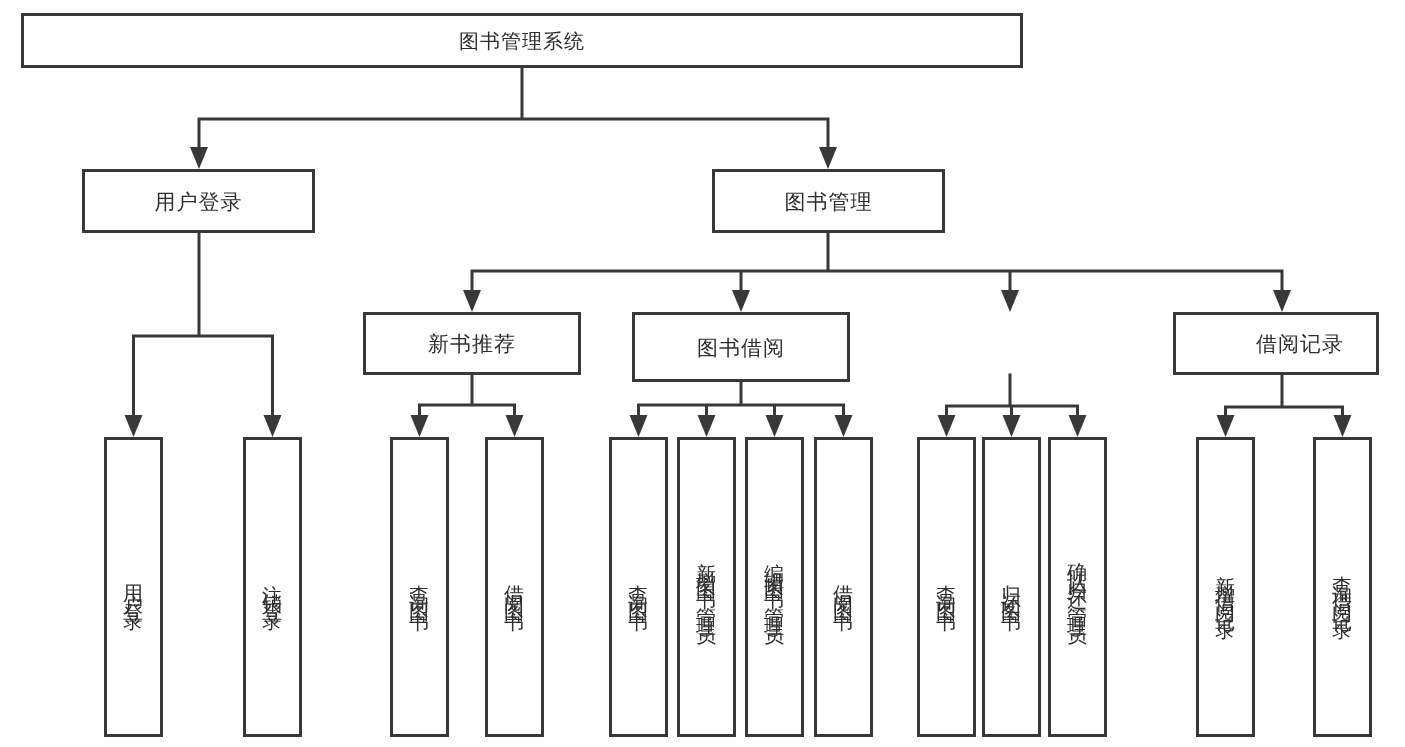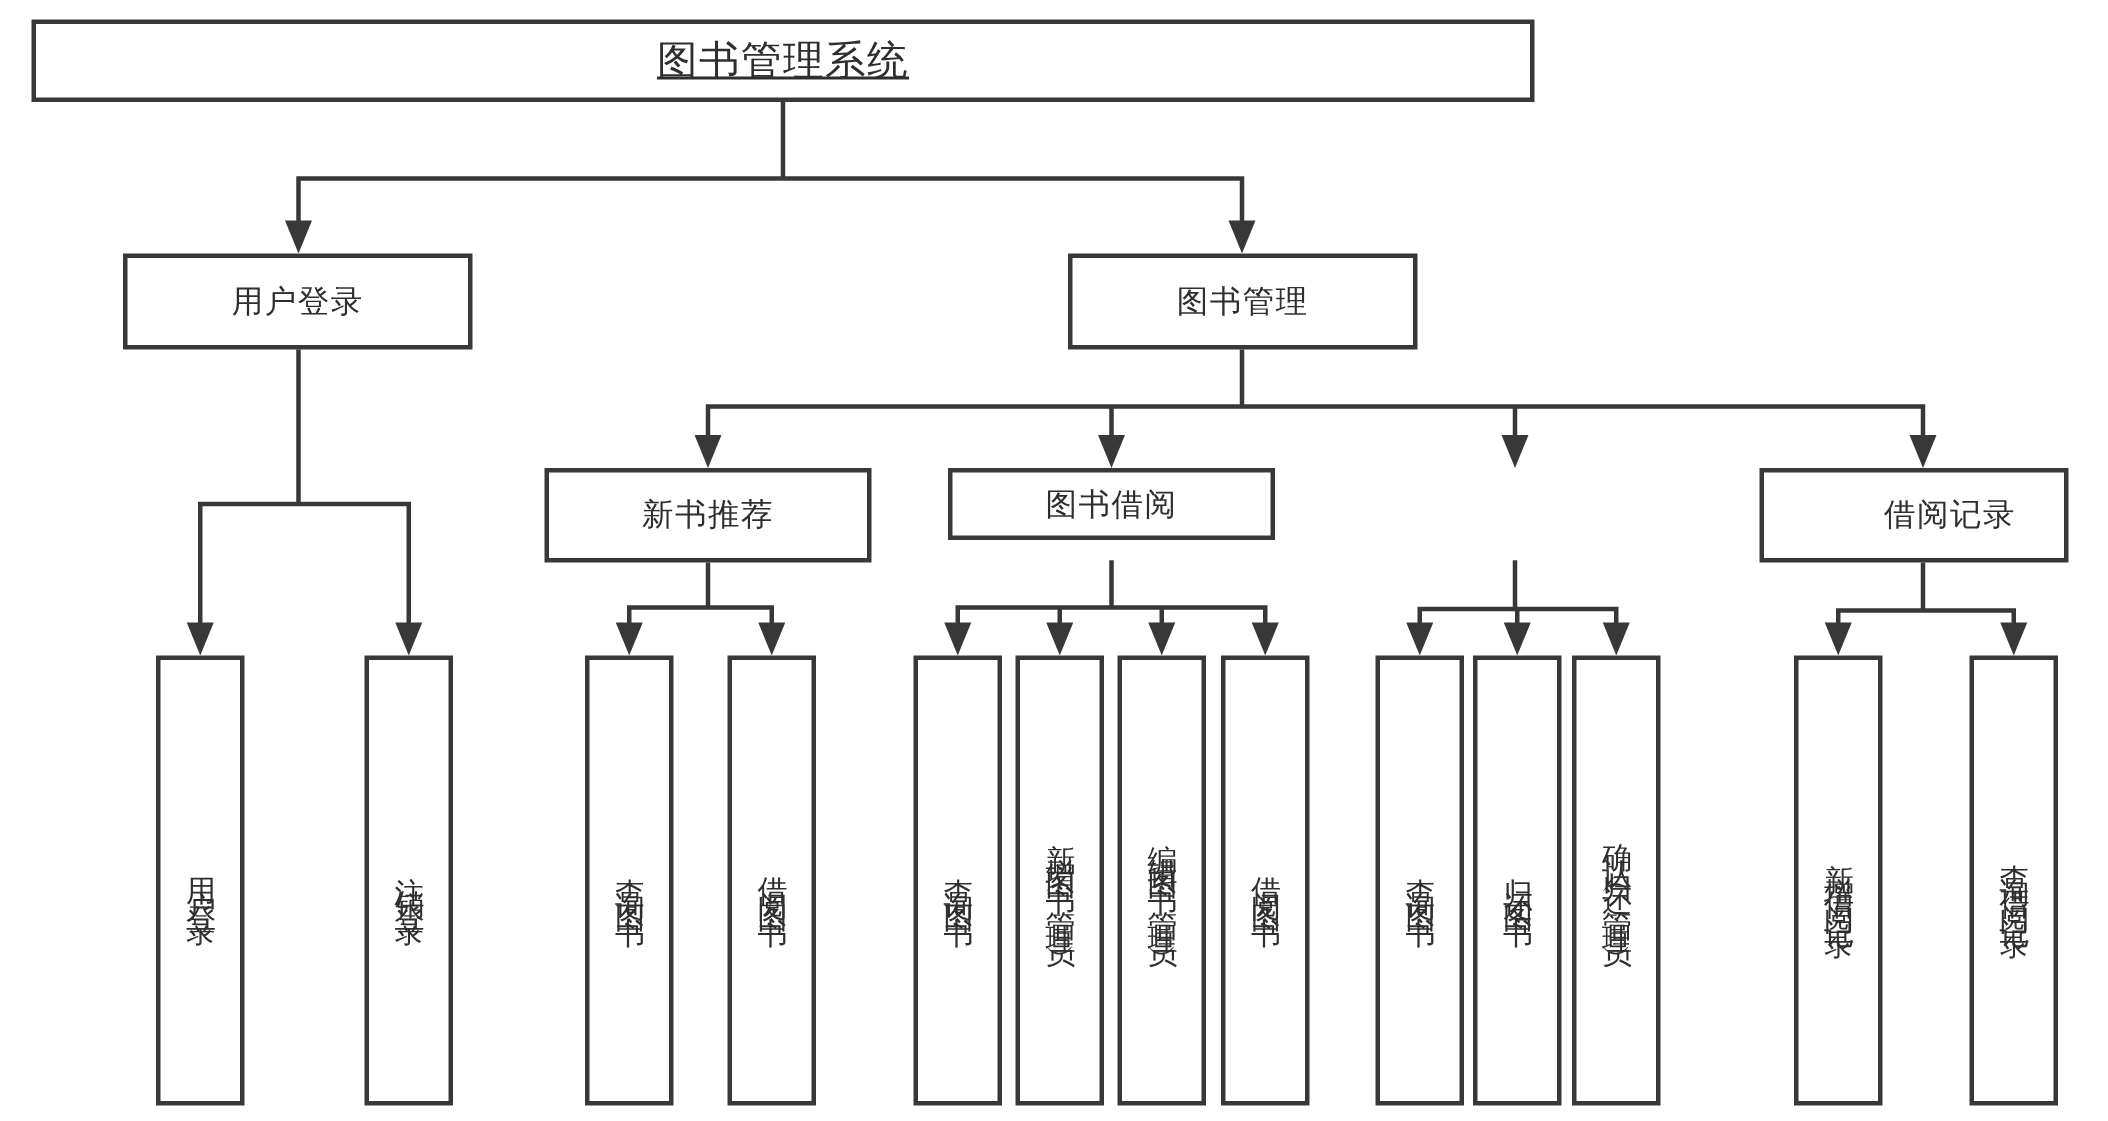"图书管理系统" .hbox.root { font-size: 27px -> 20px; text-decoration: underline -> none }
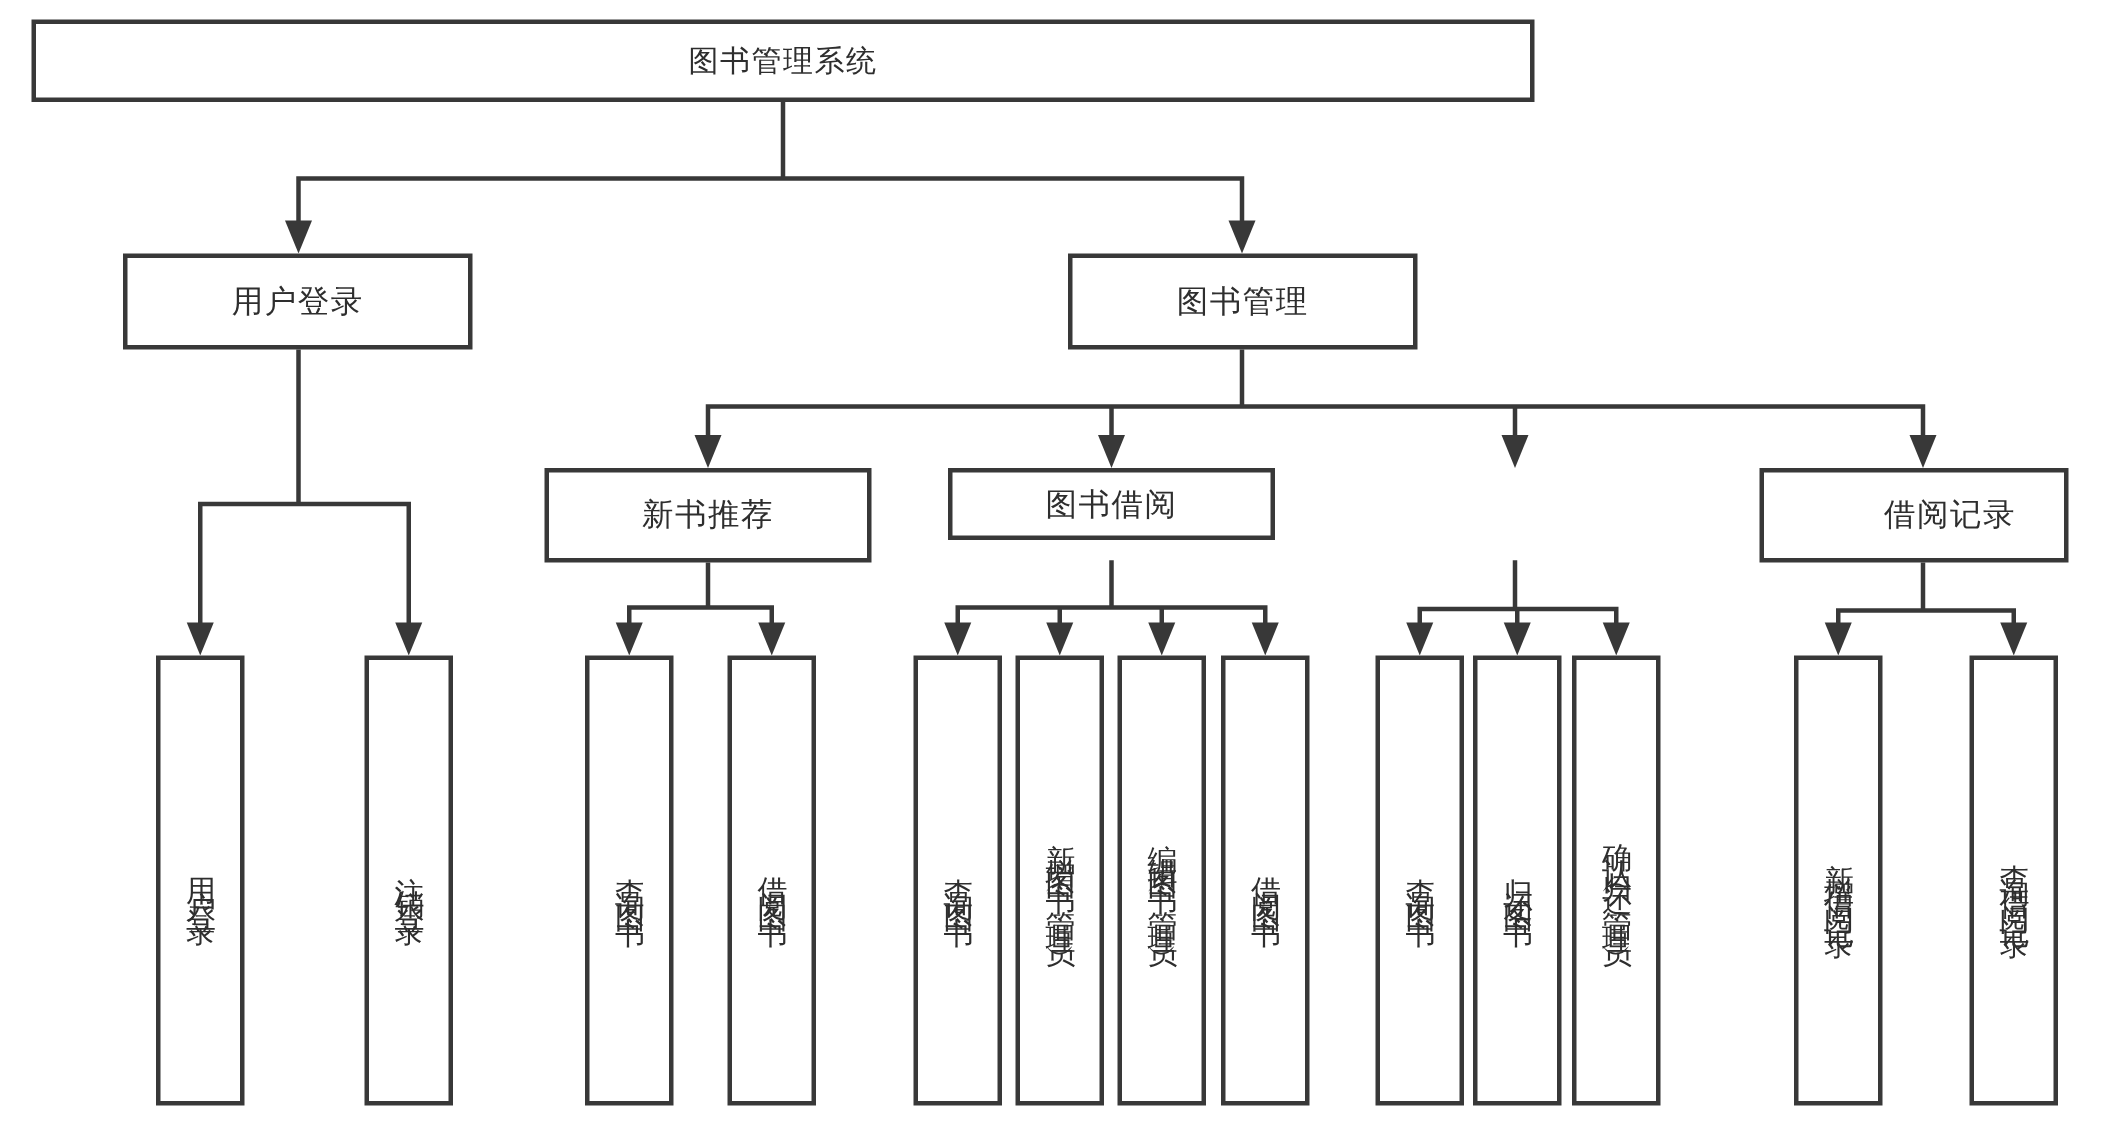"图书借阅" div.hbox { height: 48px -> 70px }
